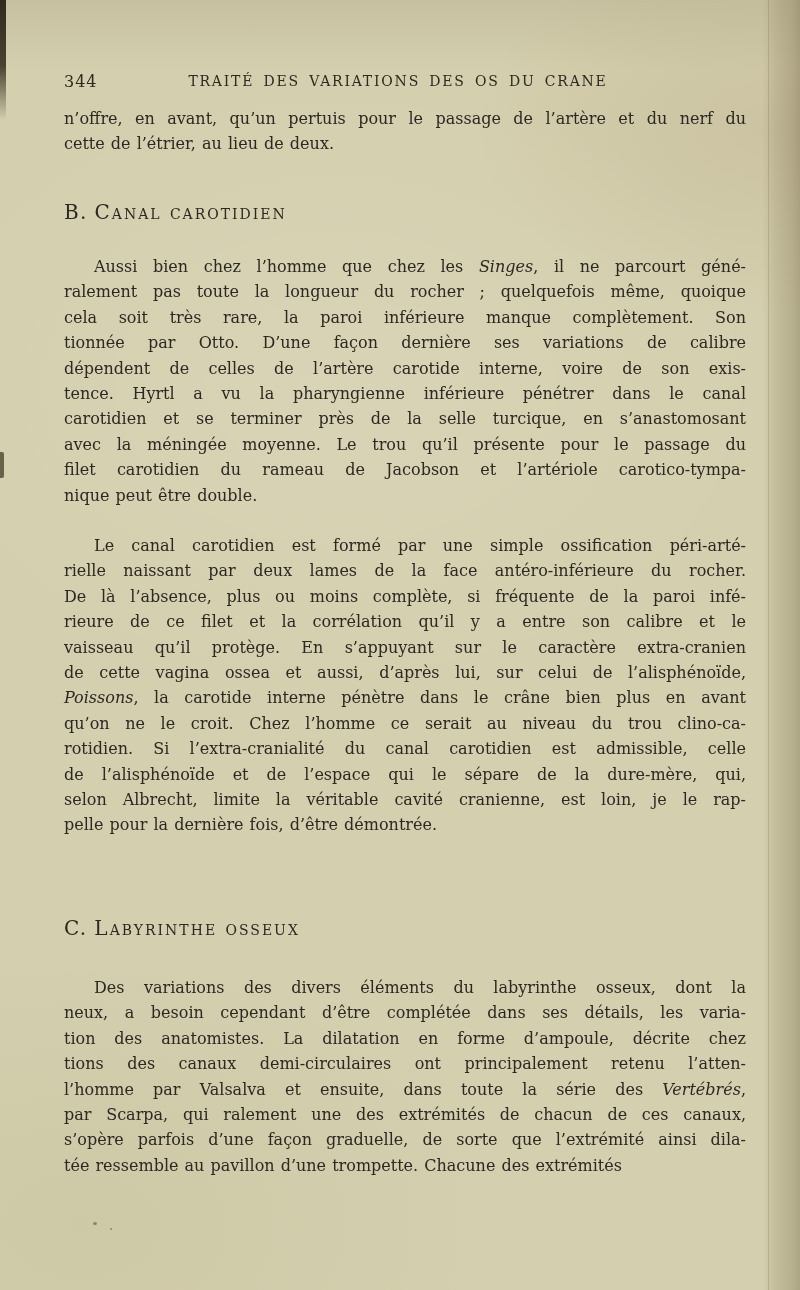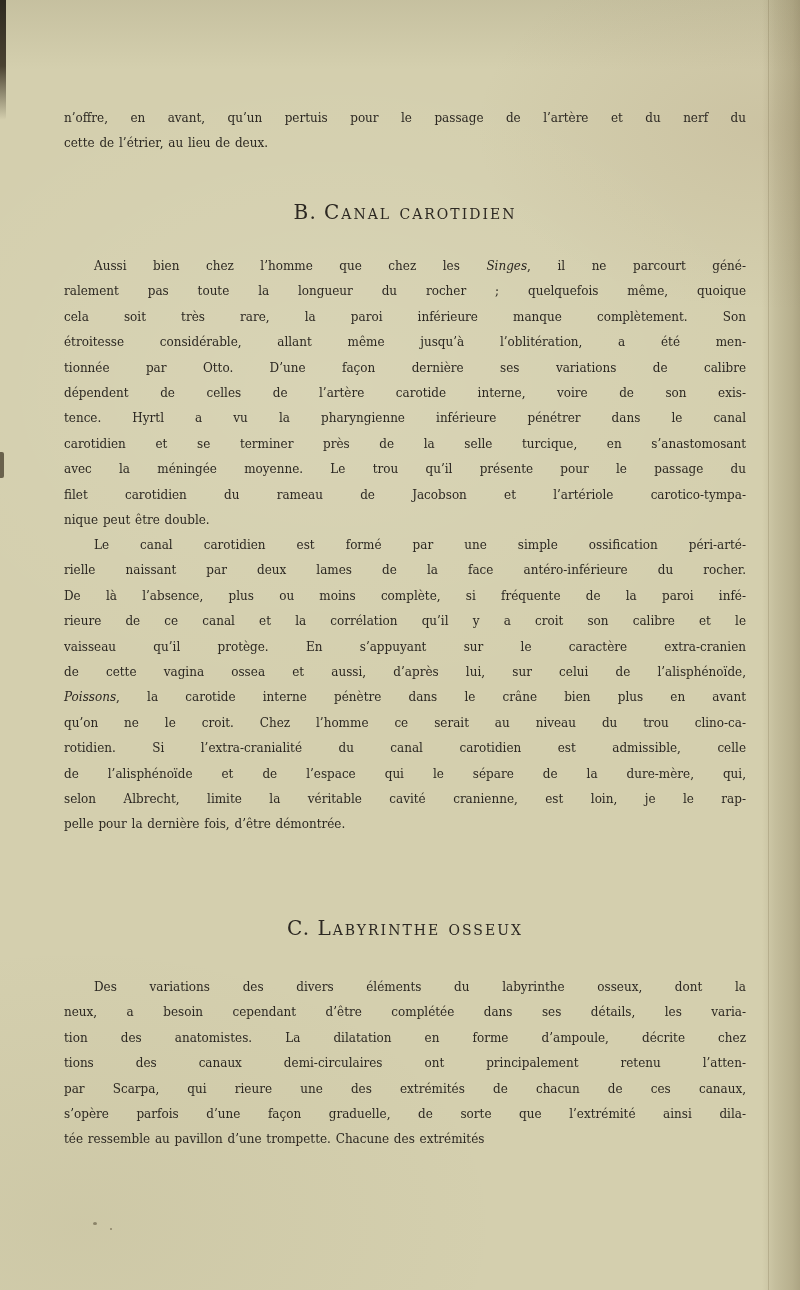"344" div.running-head { html: none -> <div> <span>344</span> <div>TRAITÉ DES VARIATIONS DES OS DU CRANE</div> </div> }
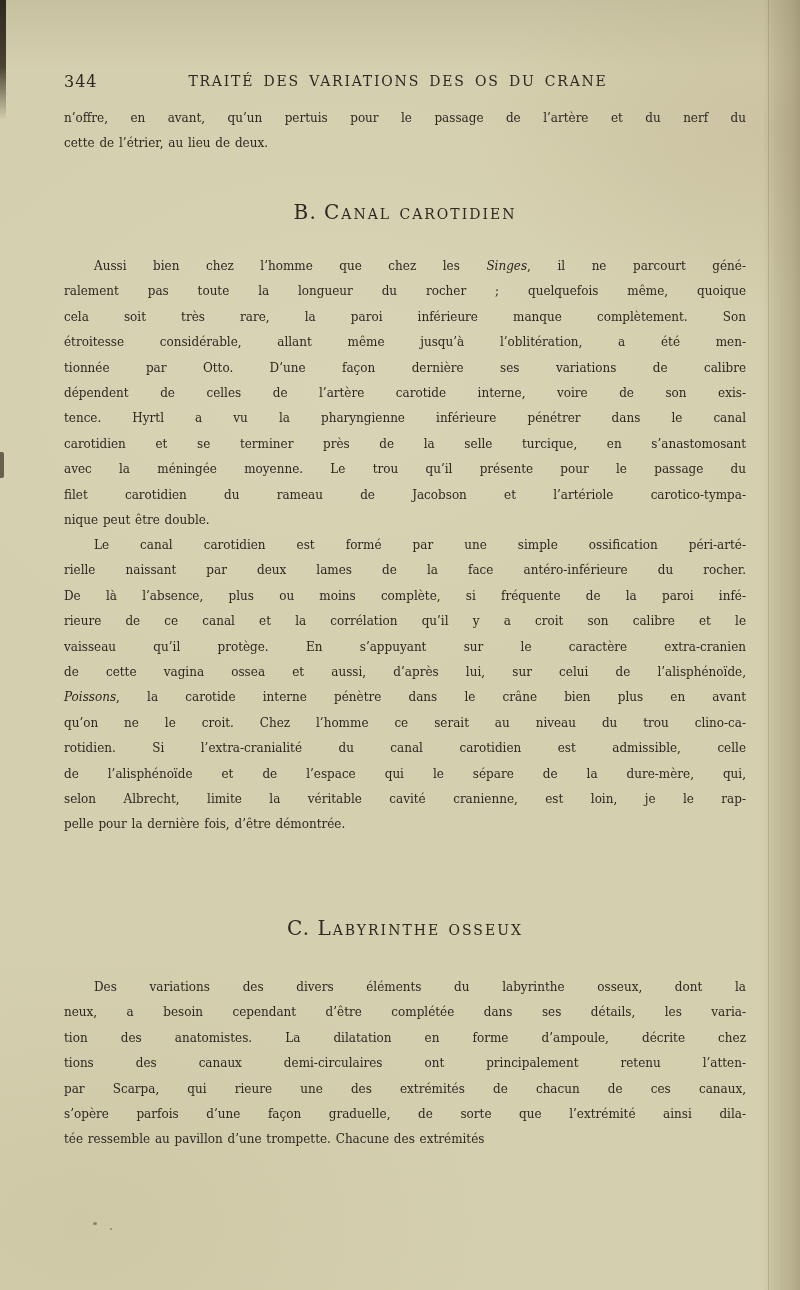"n’offre, en avant, qu’un pertuis" .paragraph { font-size: 12px -> 16px }
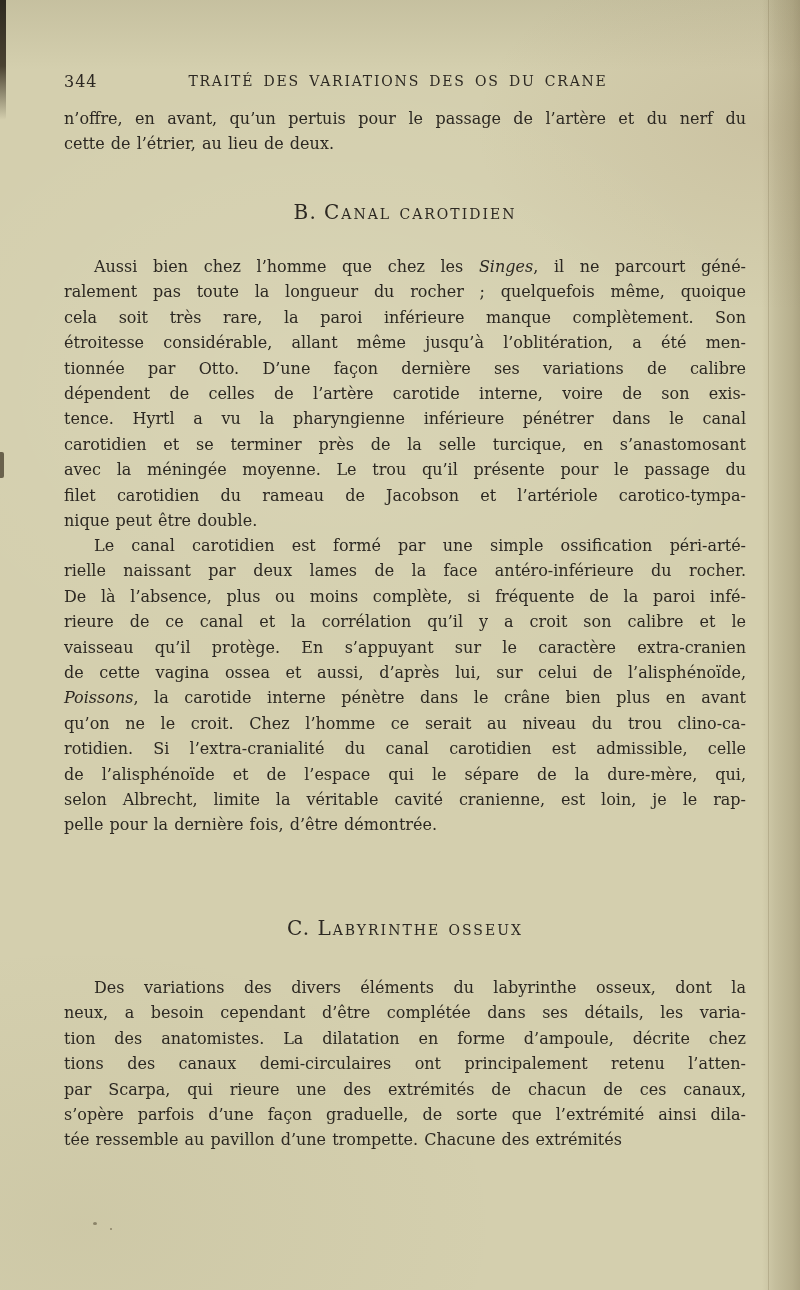"B. Canal carotidien" .heading { text-align: center -> none }
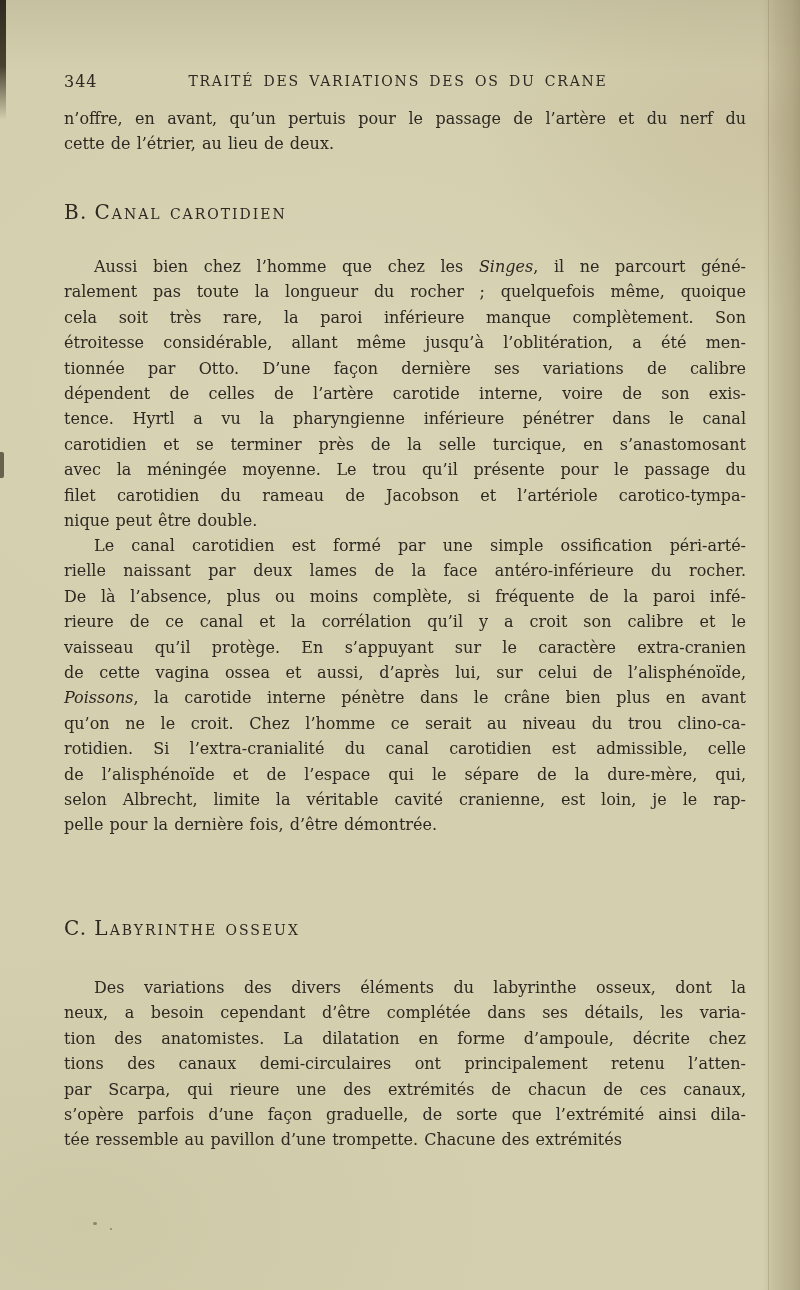"étroitesse considérable, allant même" div.line { html: <div>étroitesse considérable, allant même jusqu’à l’oblitération, a été men-</div> -> none }
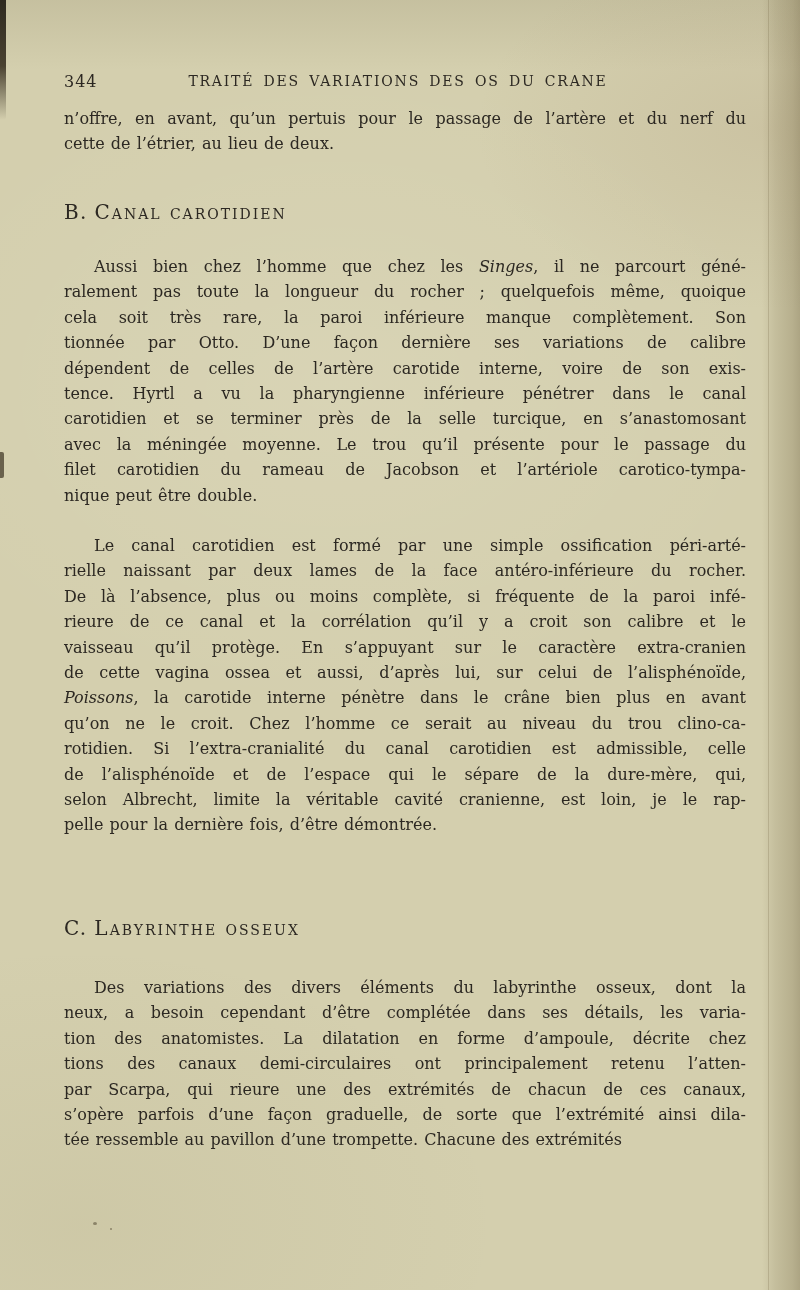"rieure de ce canal et" div.line { text: canal et la corrélation qu’il y a croit -> filet et la corrélation qu’il y a entre }
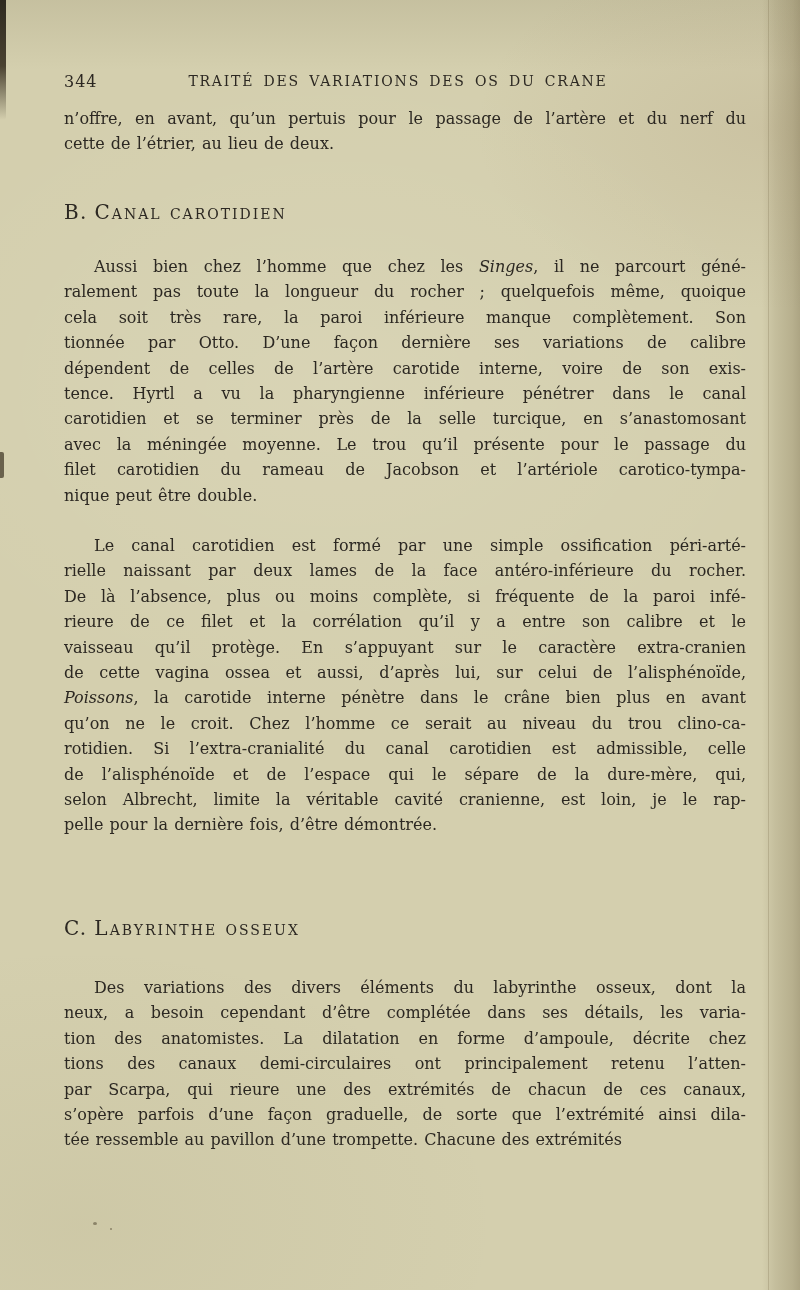"l’homme par Valsalva et ensuite," div.line { html: none -> <div>l’homme par Valsalva et ensuite, dans toute la série des <i>Vertébrés</i>,</div> }
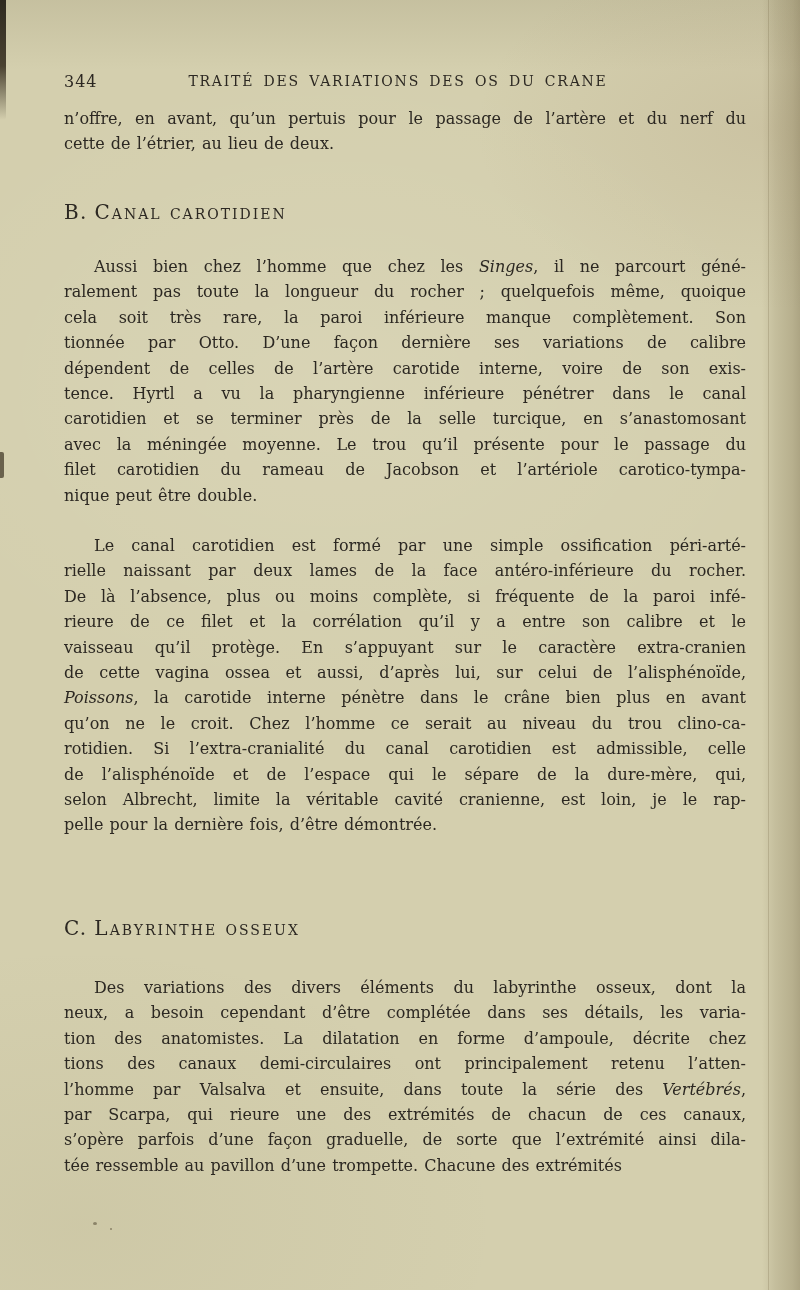"par Scarpa, qui rieure une" div.line { text: rieure -> ralement }
